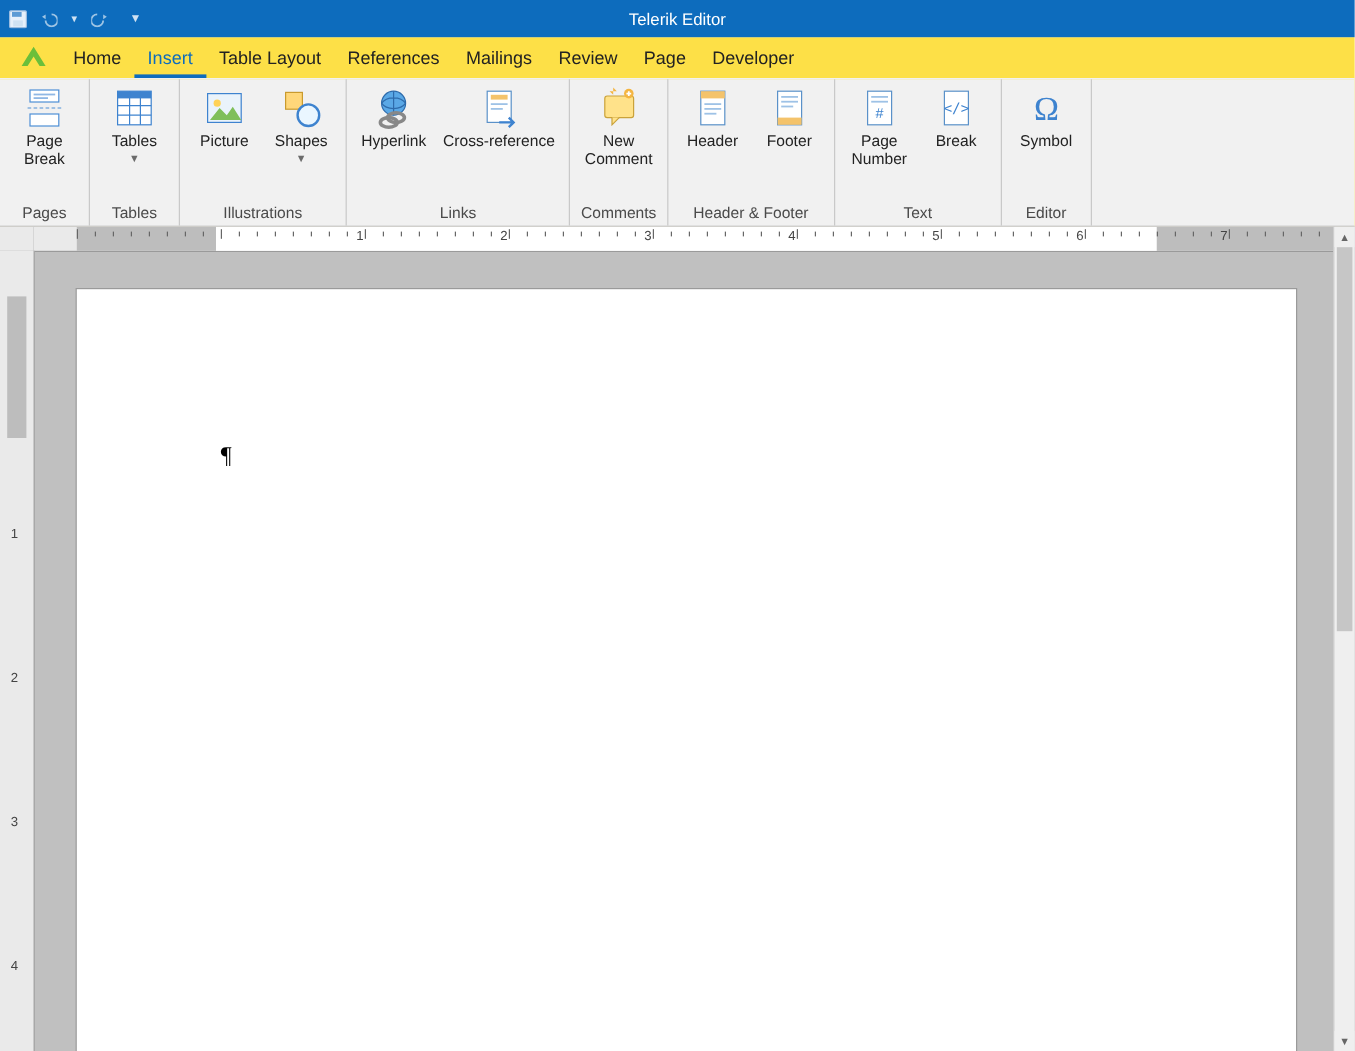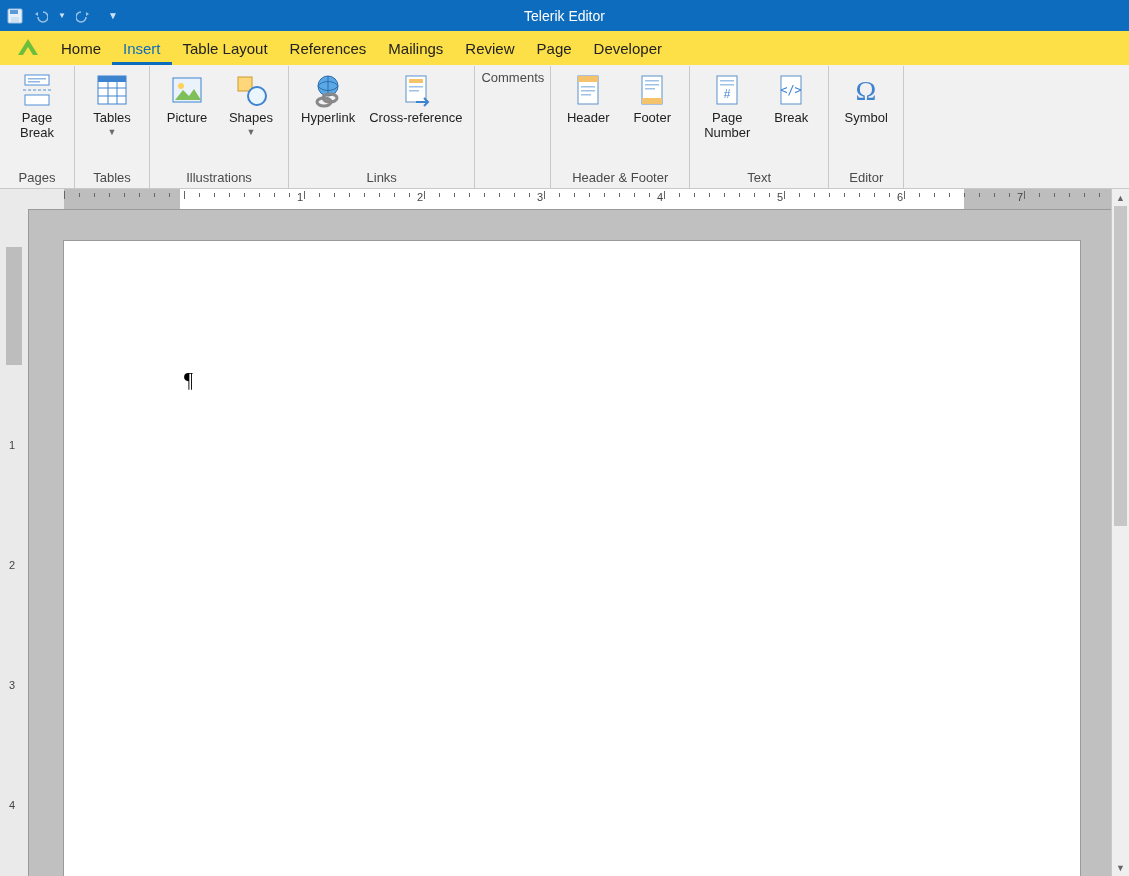"New" div.group-buttons { html: none -> <div> <div> <div> <svg> <rect></rect> <path></path> <path></path> <circle></circle> <path></path> </svg> </div> <div>New Comment</div> </div> </div> }
